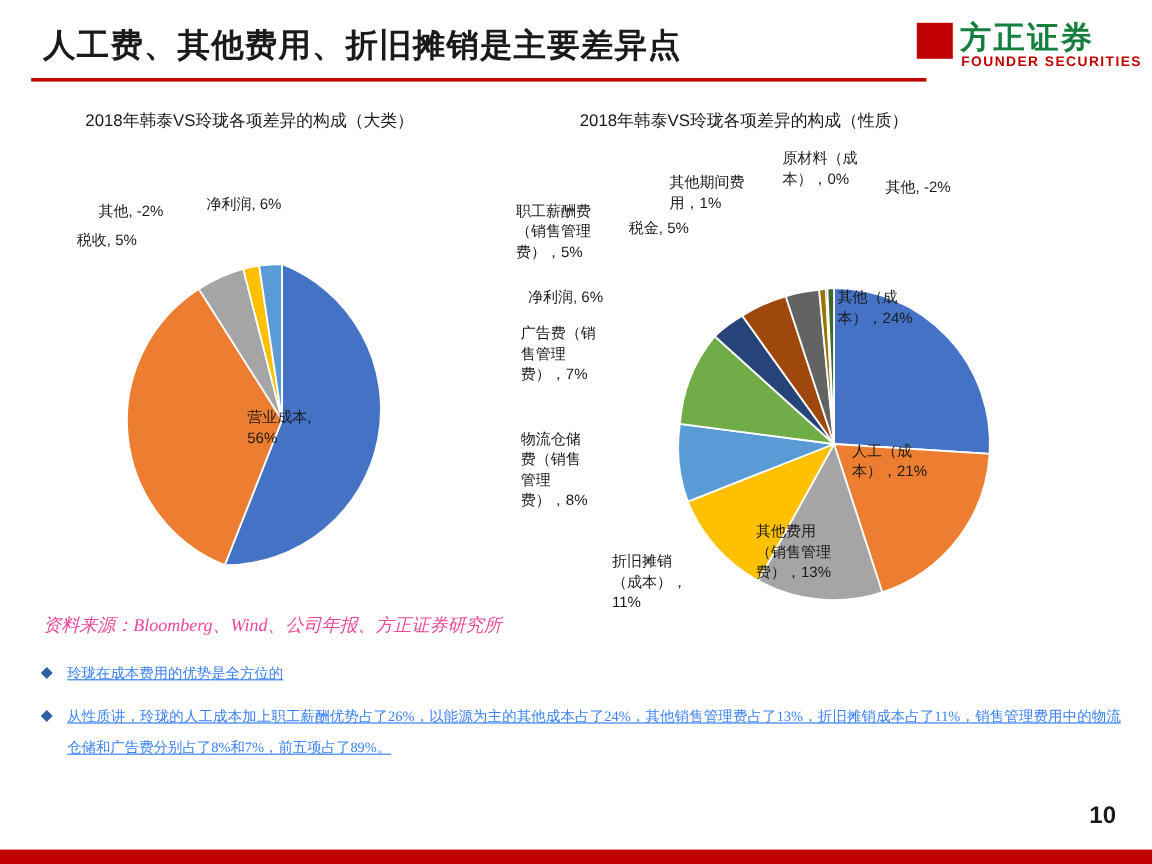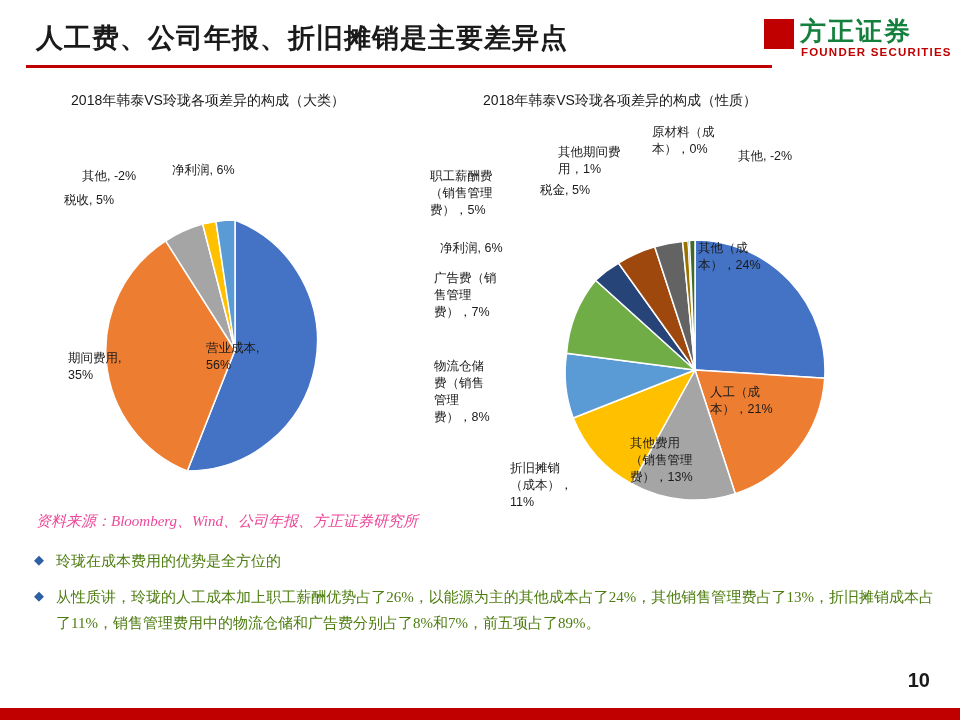"人工费、公司年报、折旧摊销是主要差异点" div.title-text { text: 公司年报 -> 其他费用 }
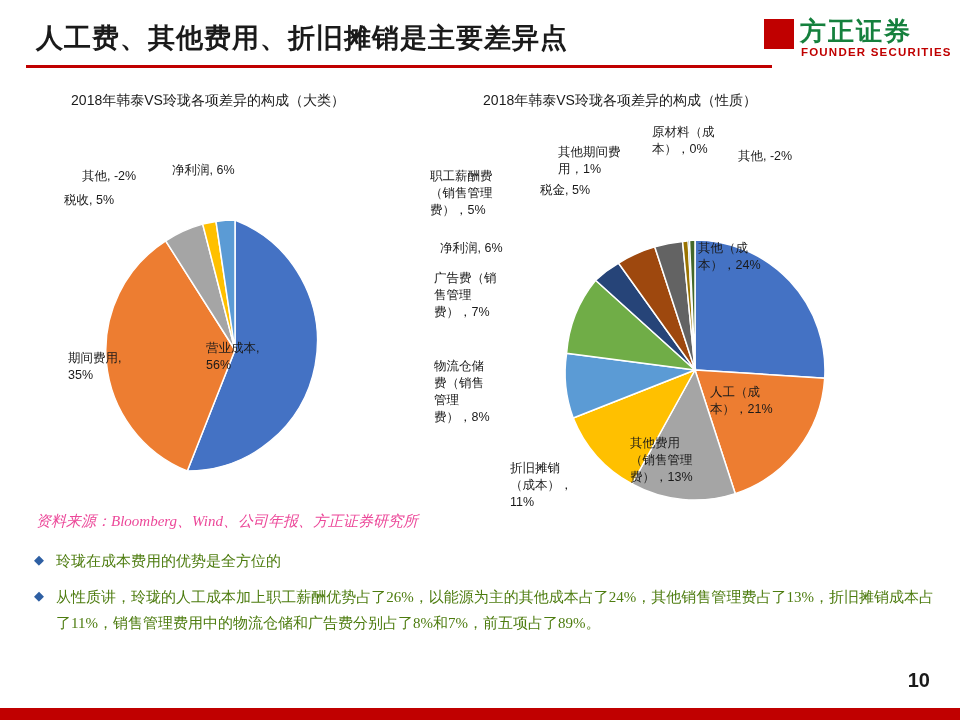"税金, 5%" div.lbl { left: 120px -> 104px }
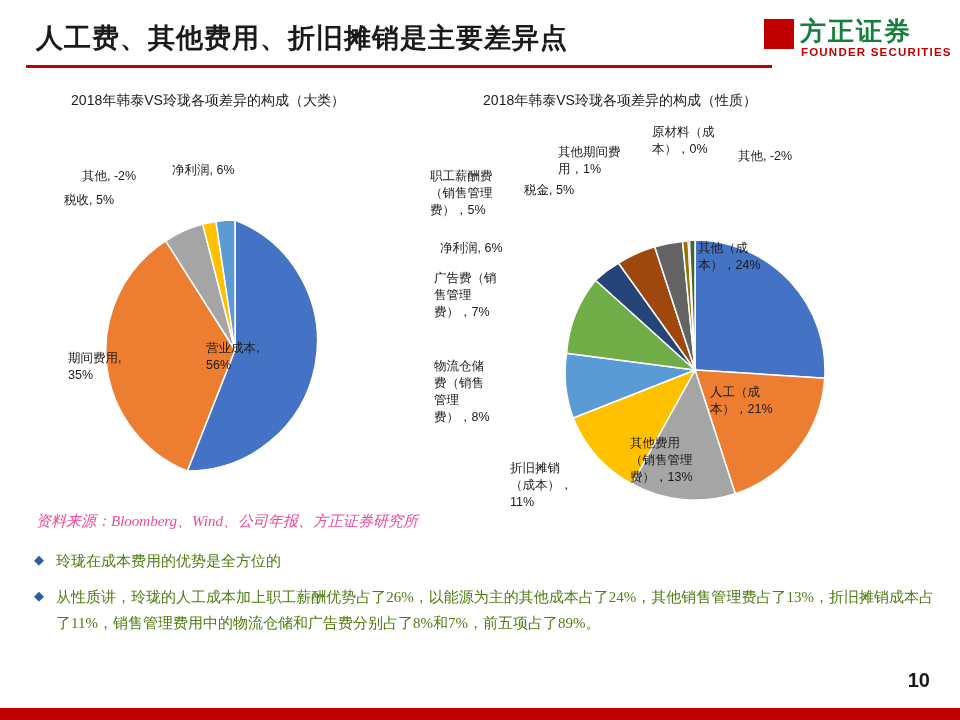"期间费用," div.lbl { html: <div>期间费用, 35%</div> -> none }
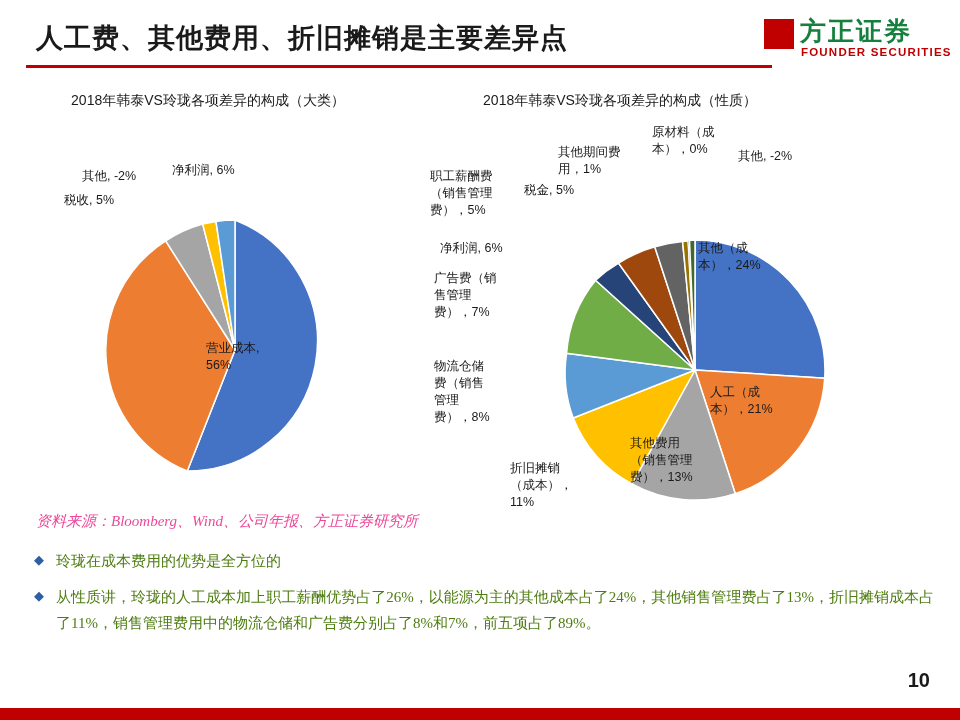"人工（成" div.lbl { top: 244px -> 228px }
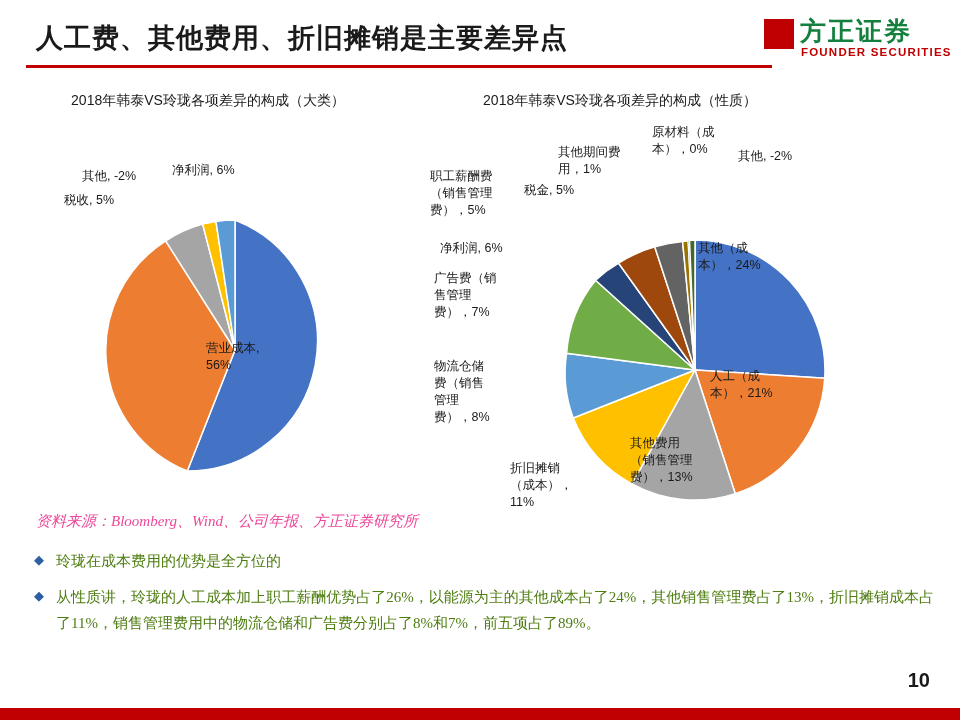"玲珑在成本费用的优势是全方位的" .bullet-text { color: #4d7c0f -> #3b82f6; font-size: 15px -> 12px; text-decoration: none -> underline }
